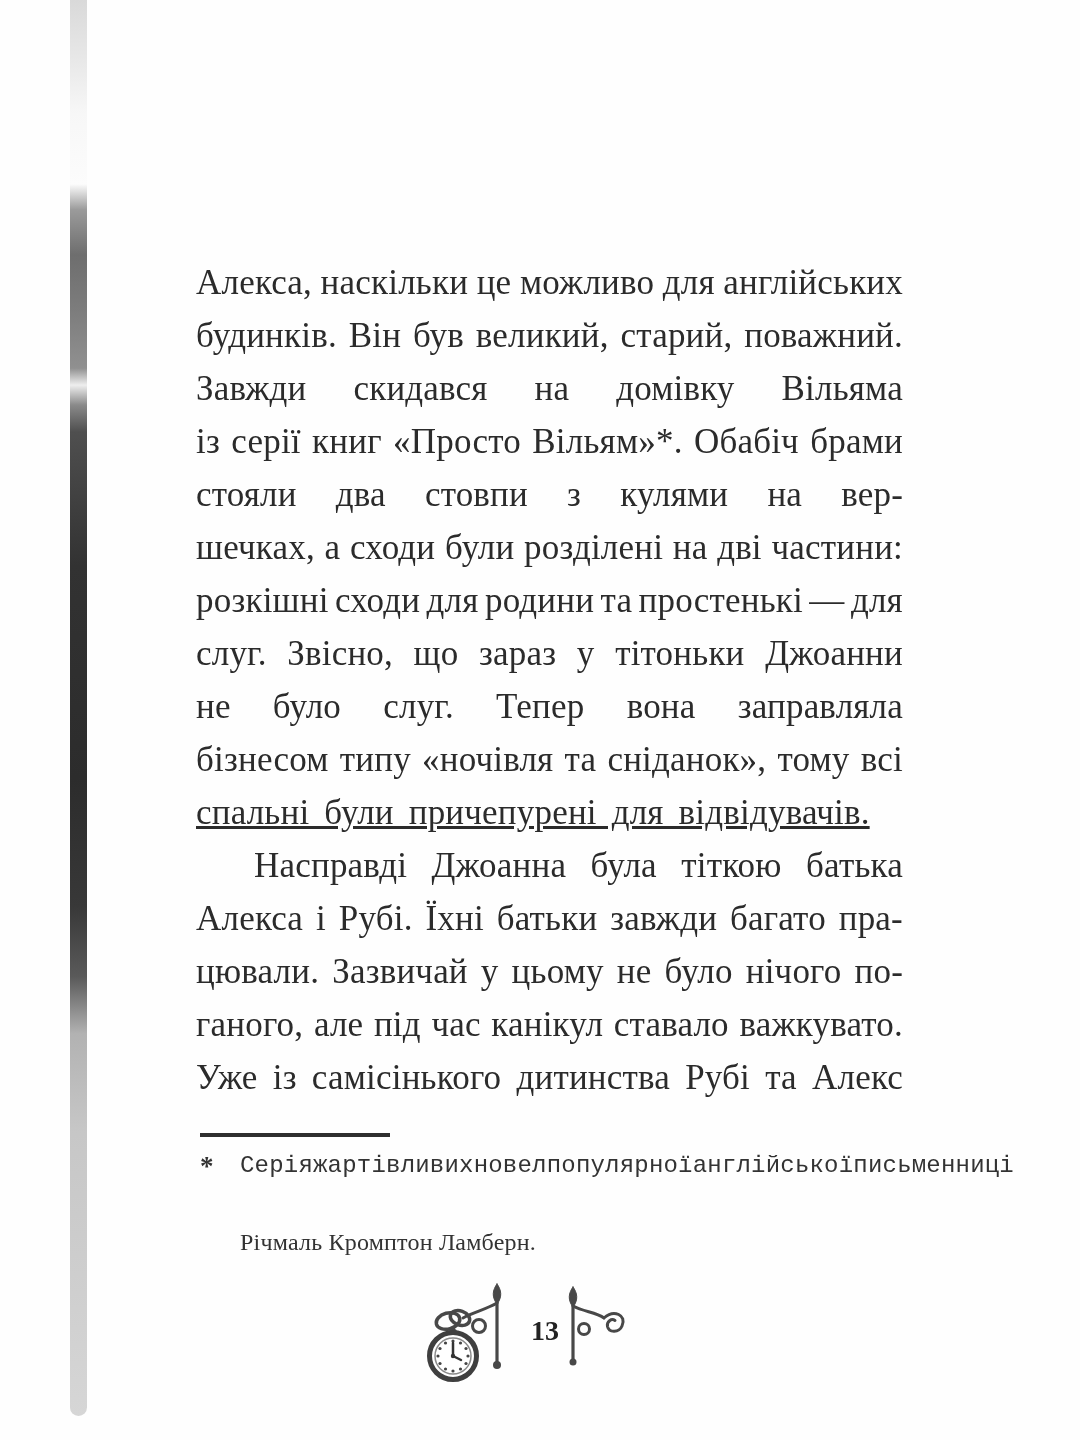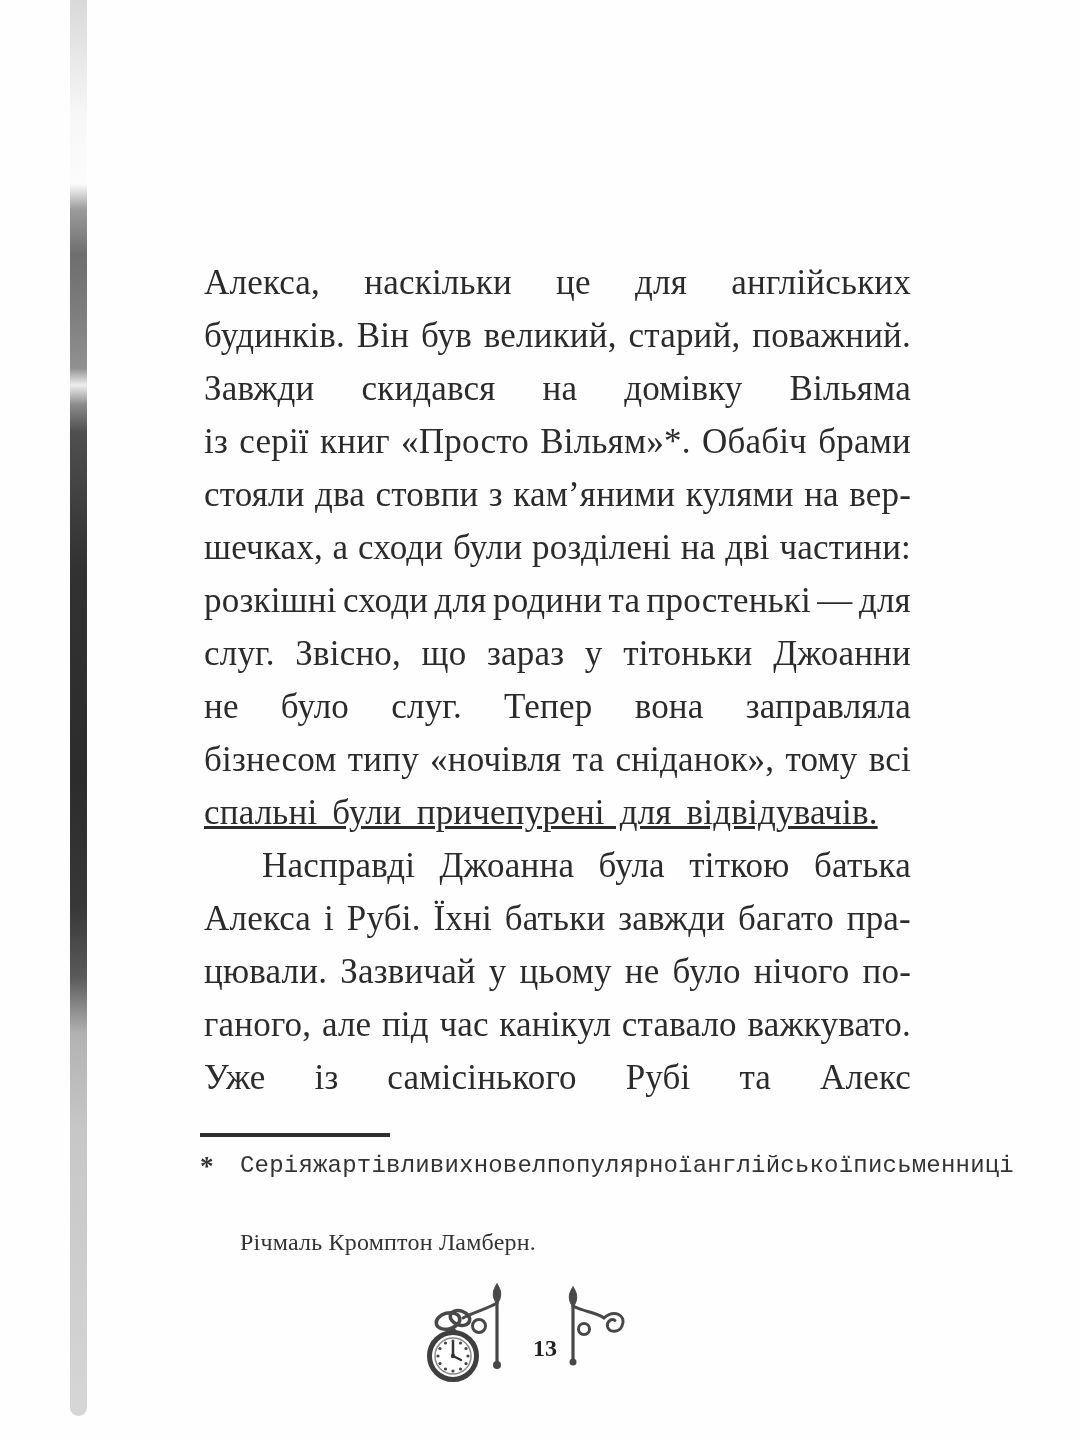"Алекса," .body-text { left: 204px -> 196px }
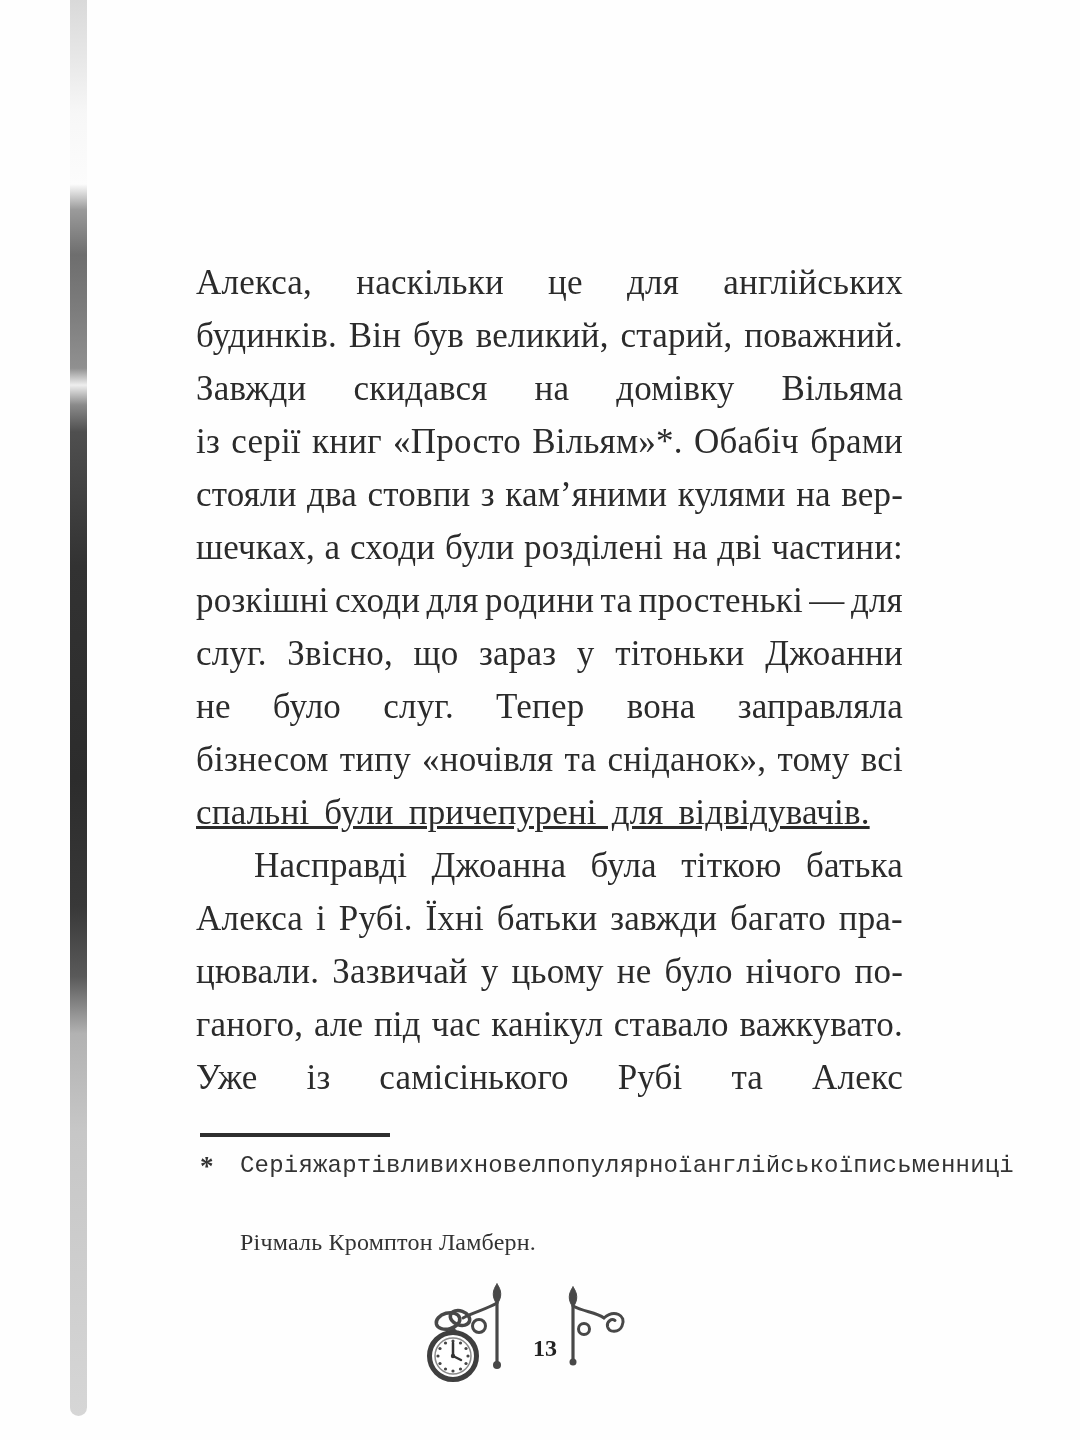"можливо" span { html: none -> <span>можливо</span> }
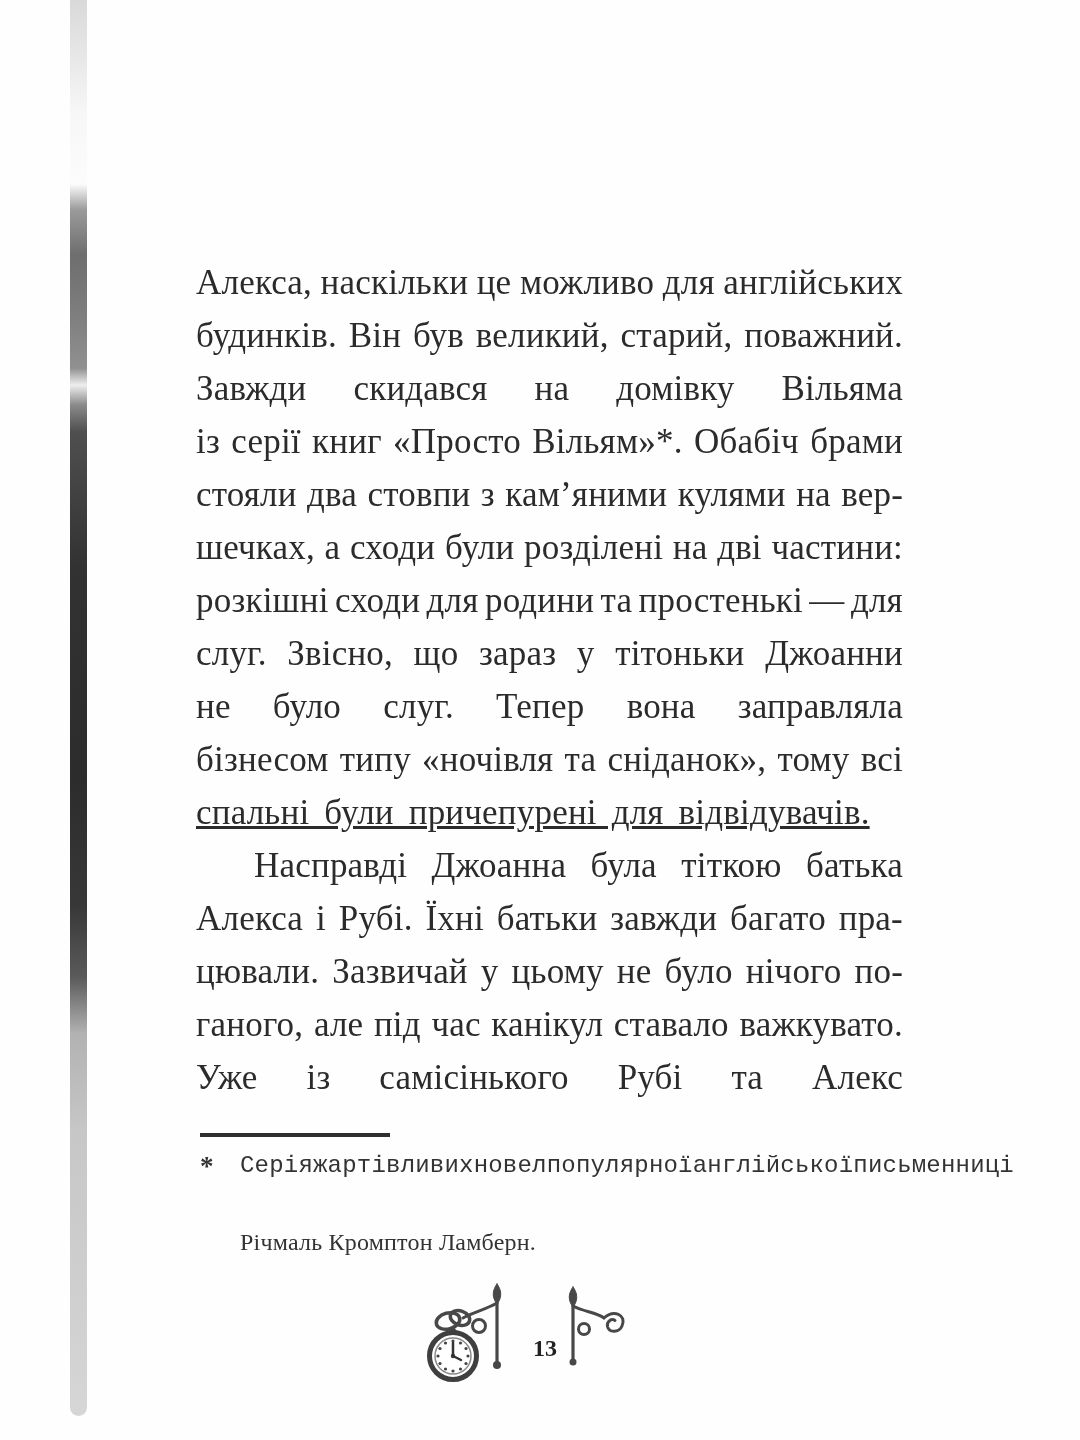"кам’яними" span { html: <span>кам’яними</span> -> none }
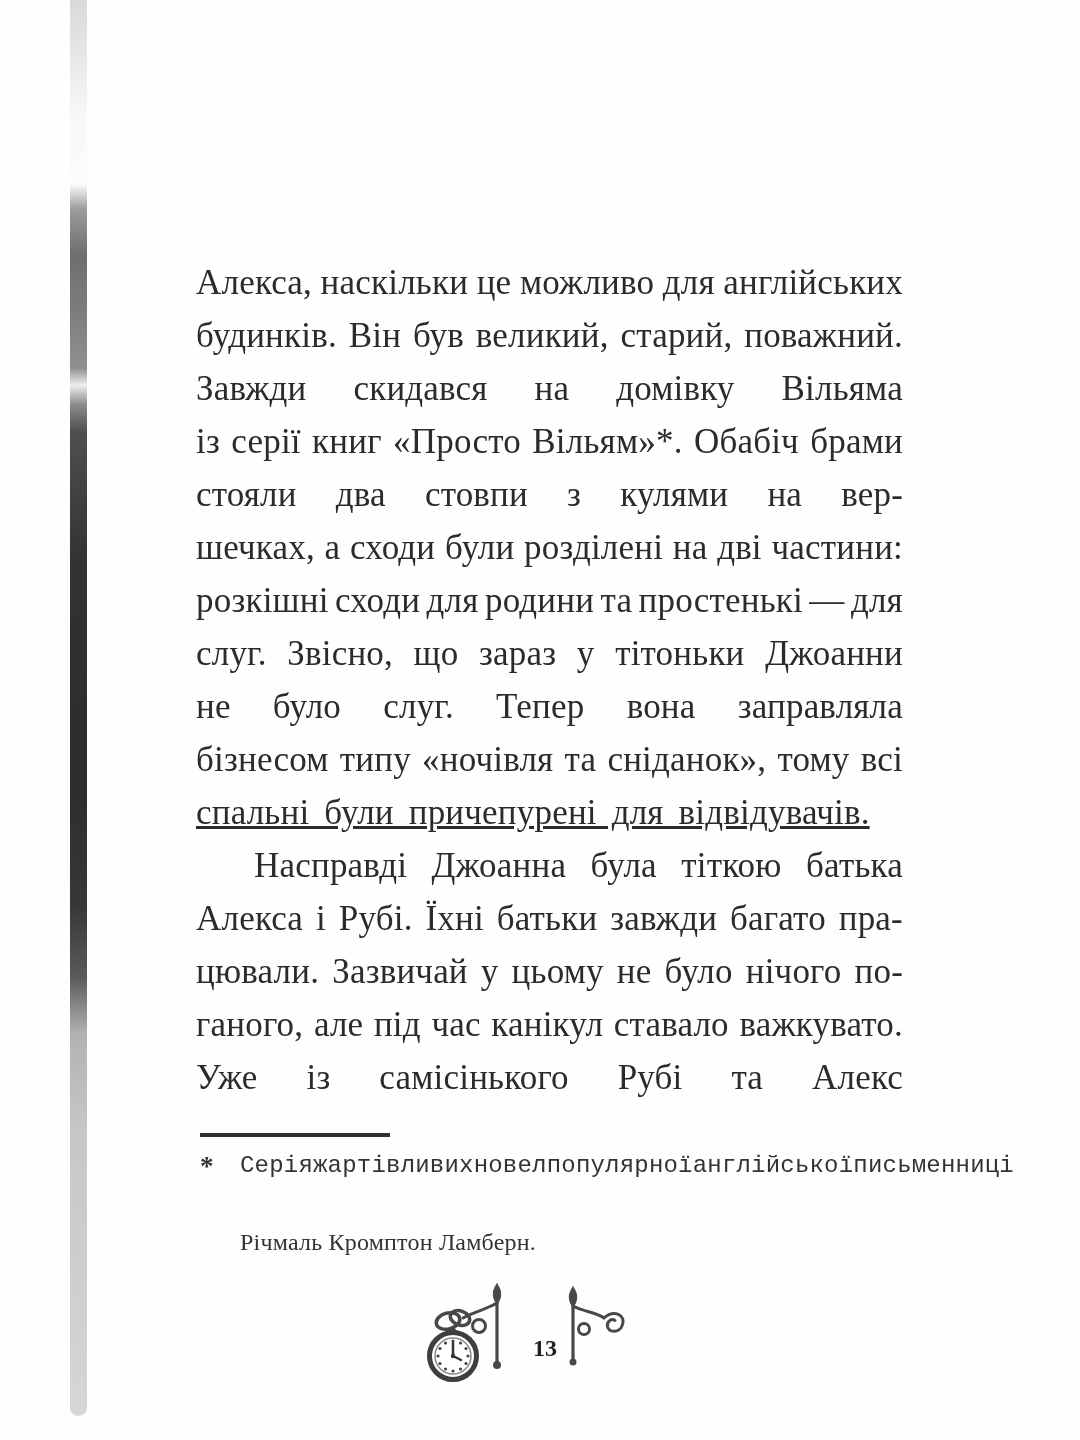"дитинства" span { html: none -> <span>дитинства</span> }
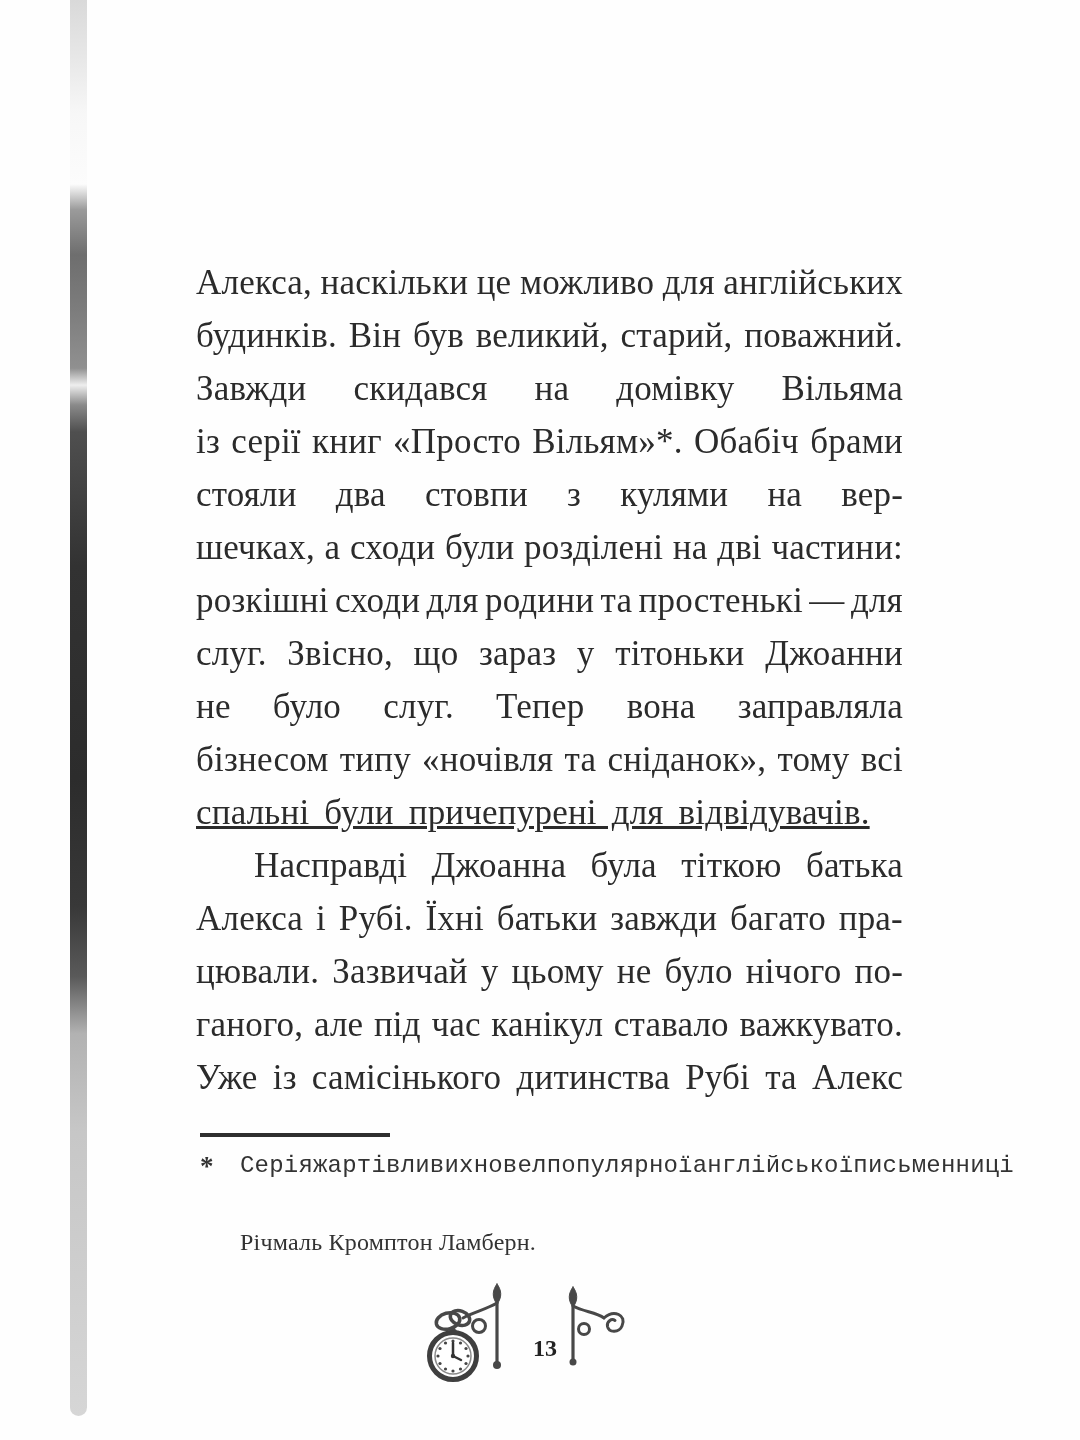"13" .page-number { font-size: 24px -> 28px; margin-top: 20px -> none }
